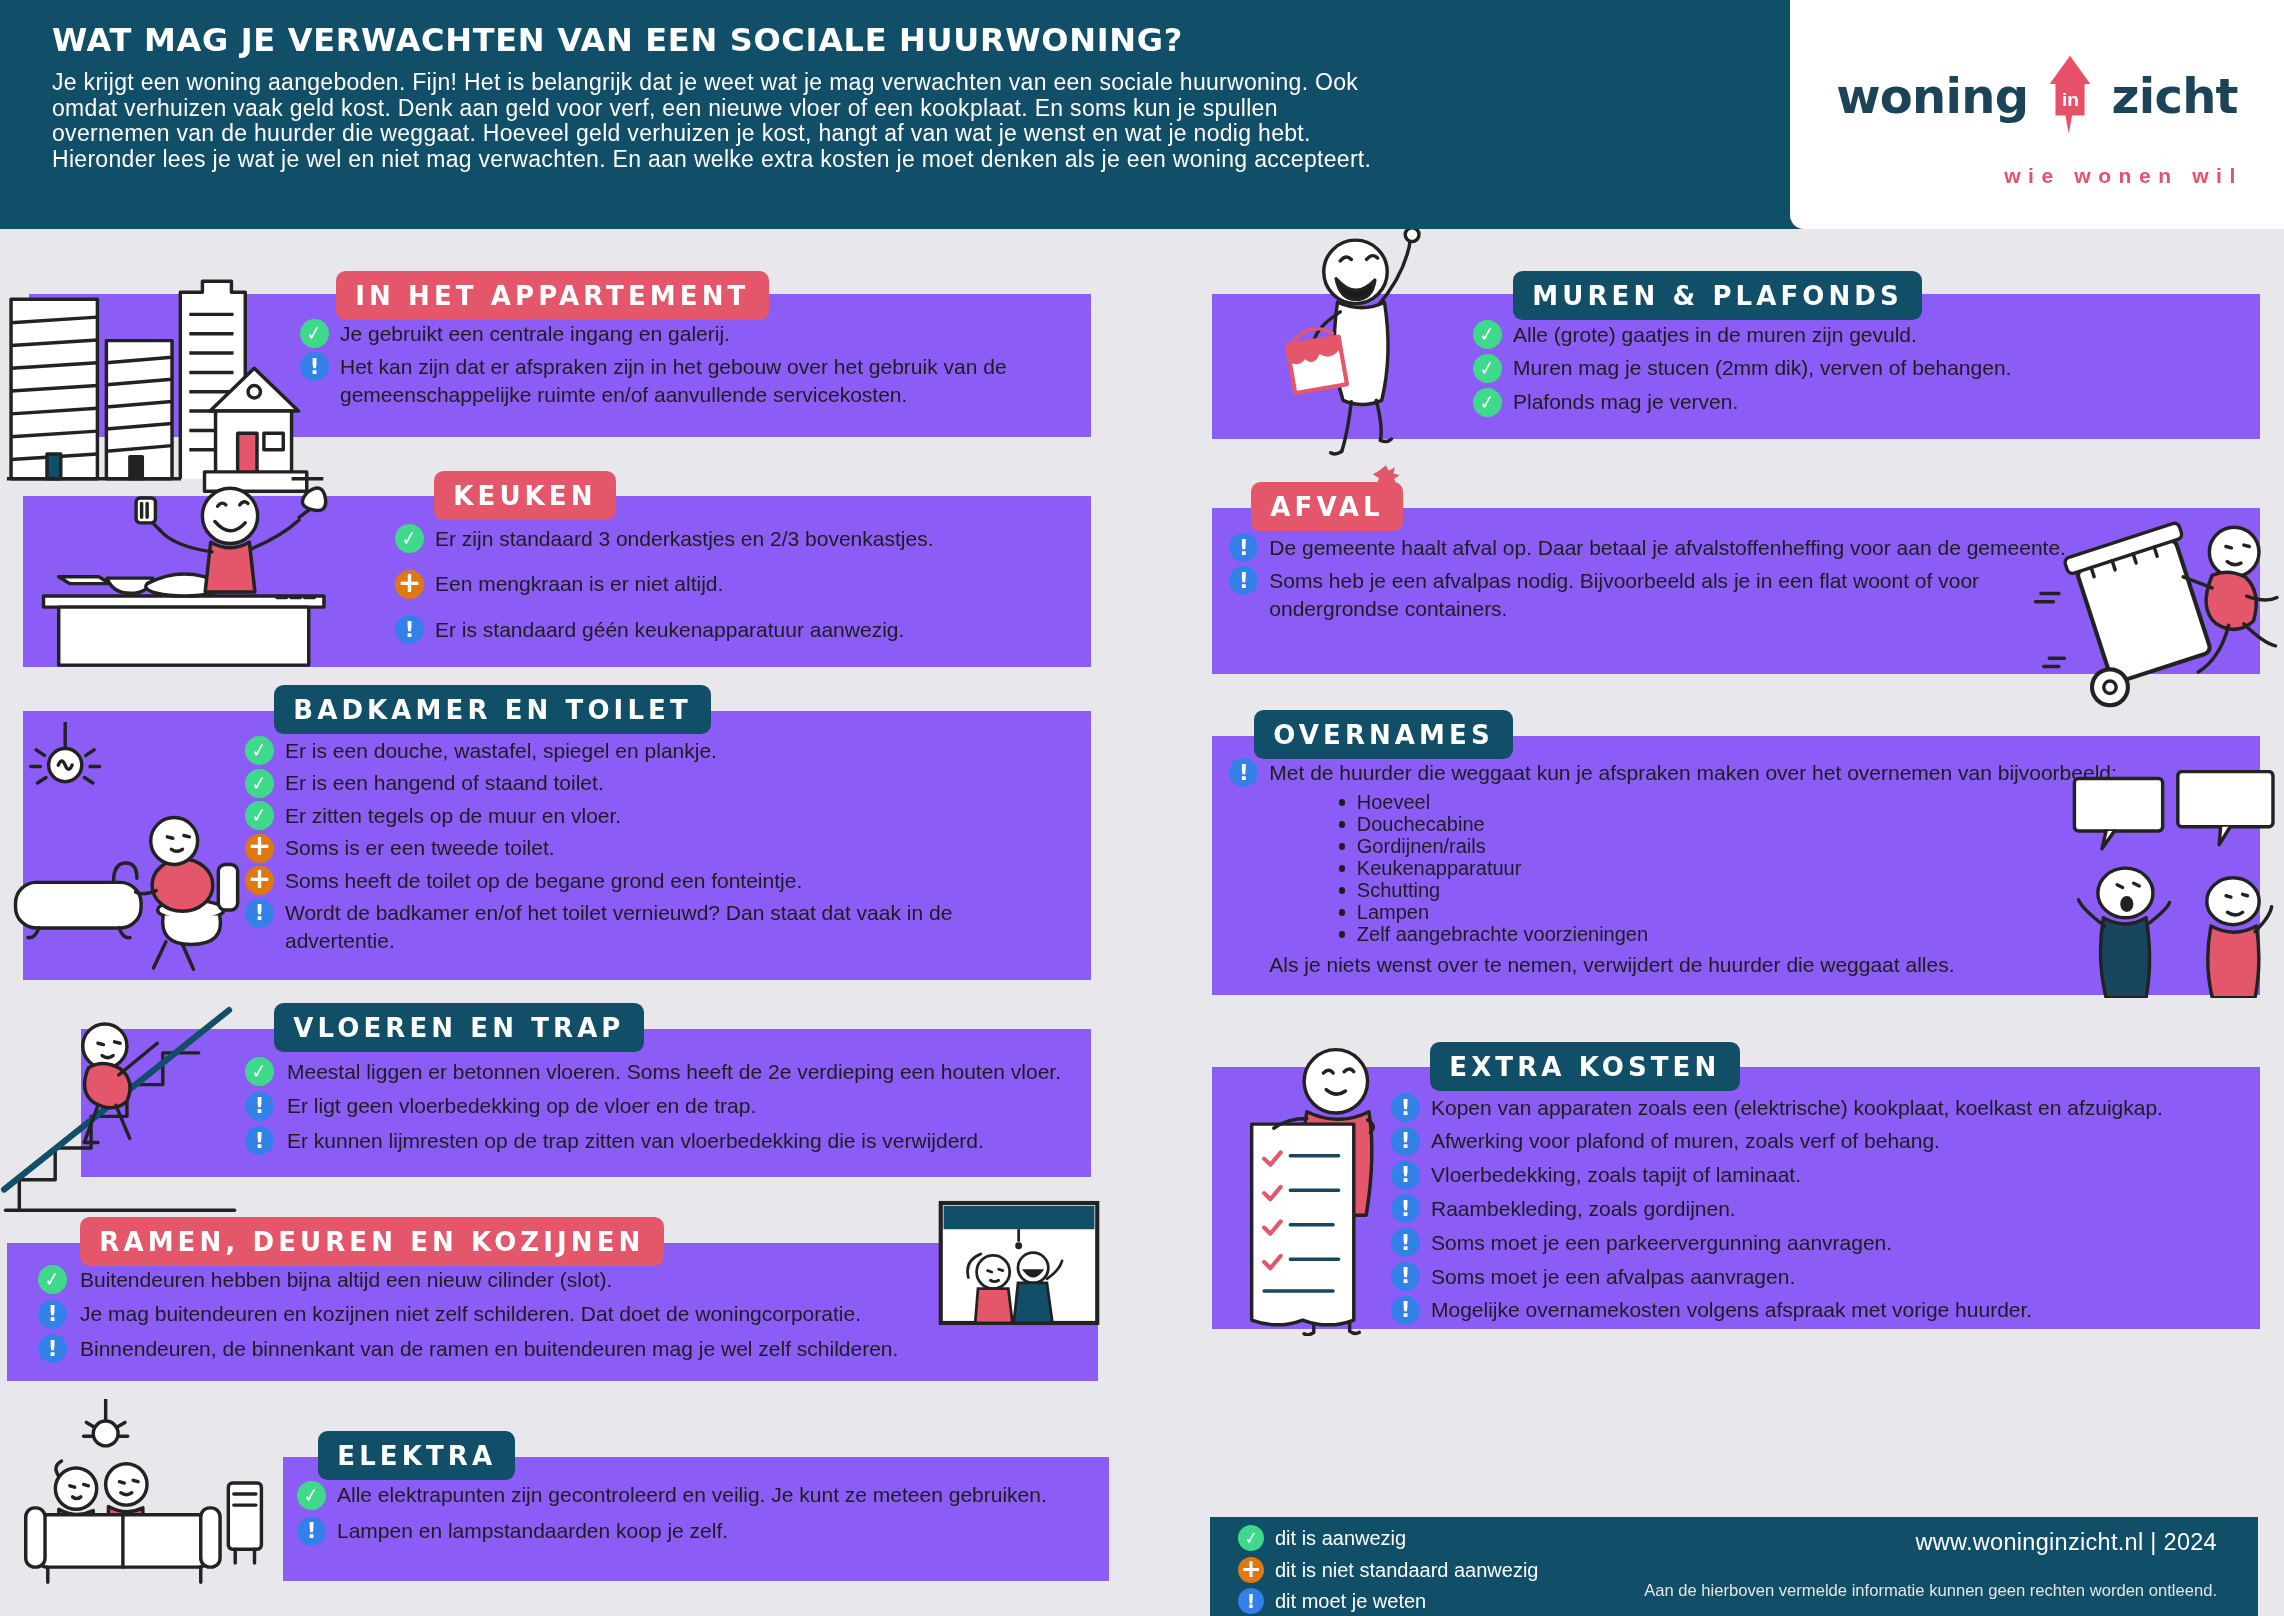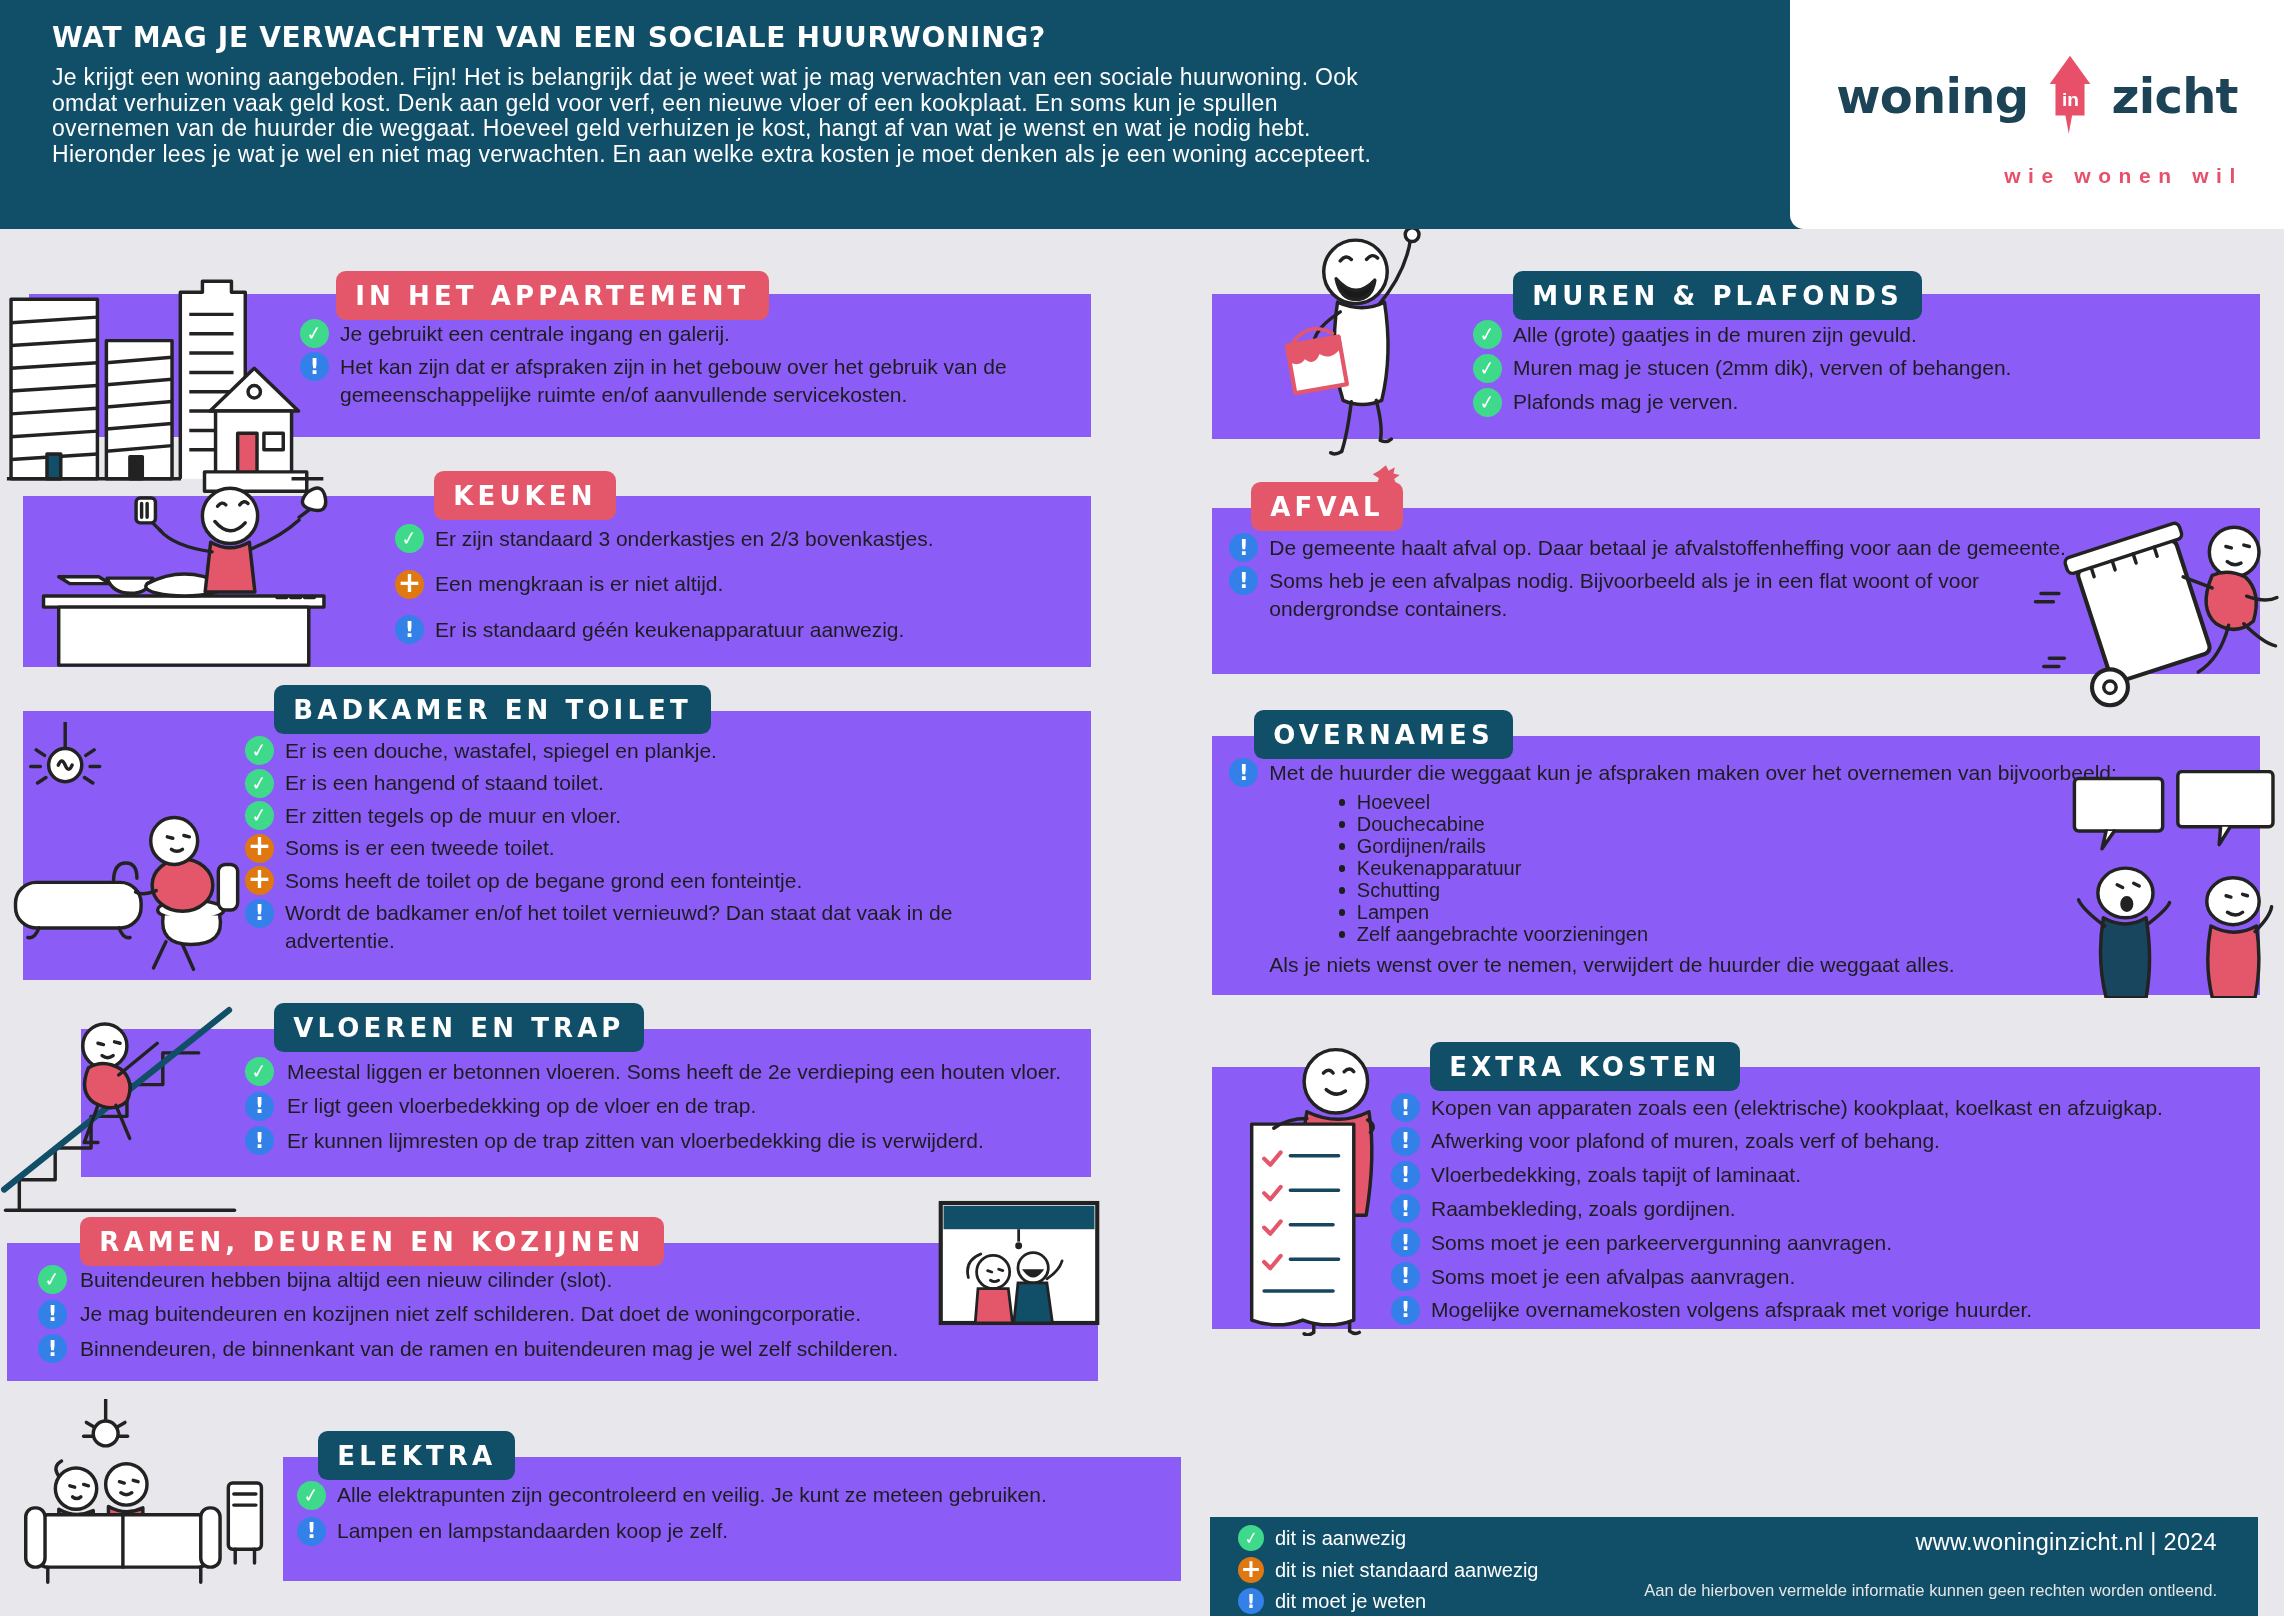"WAT MAG JE VERWACHTEN VAN" .header-title { font-size: 28px -> 32px }
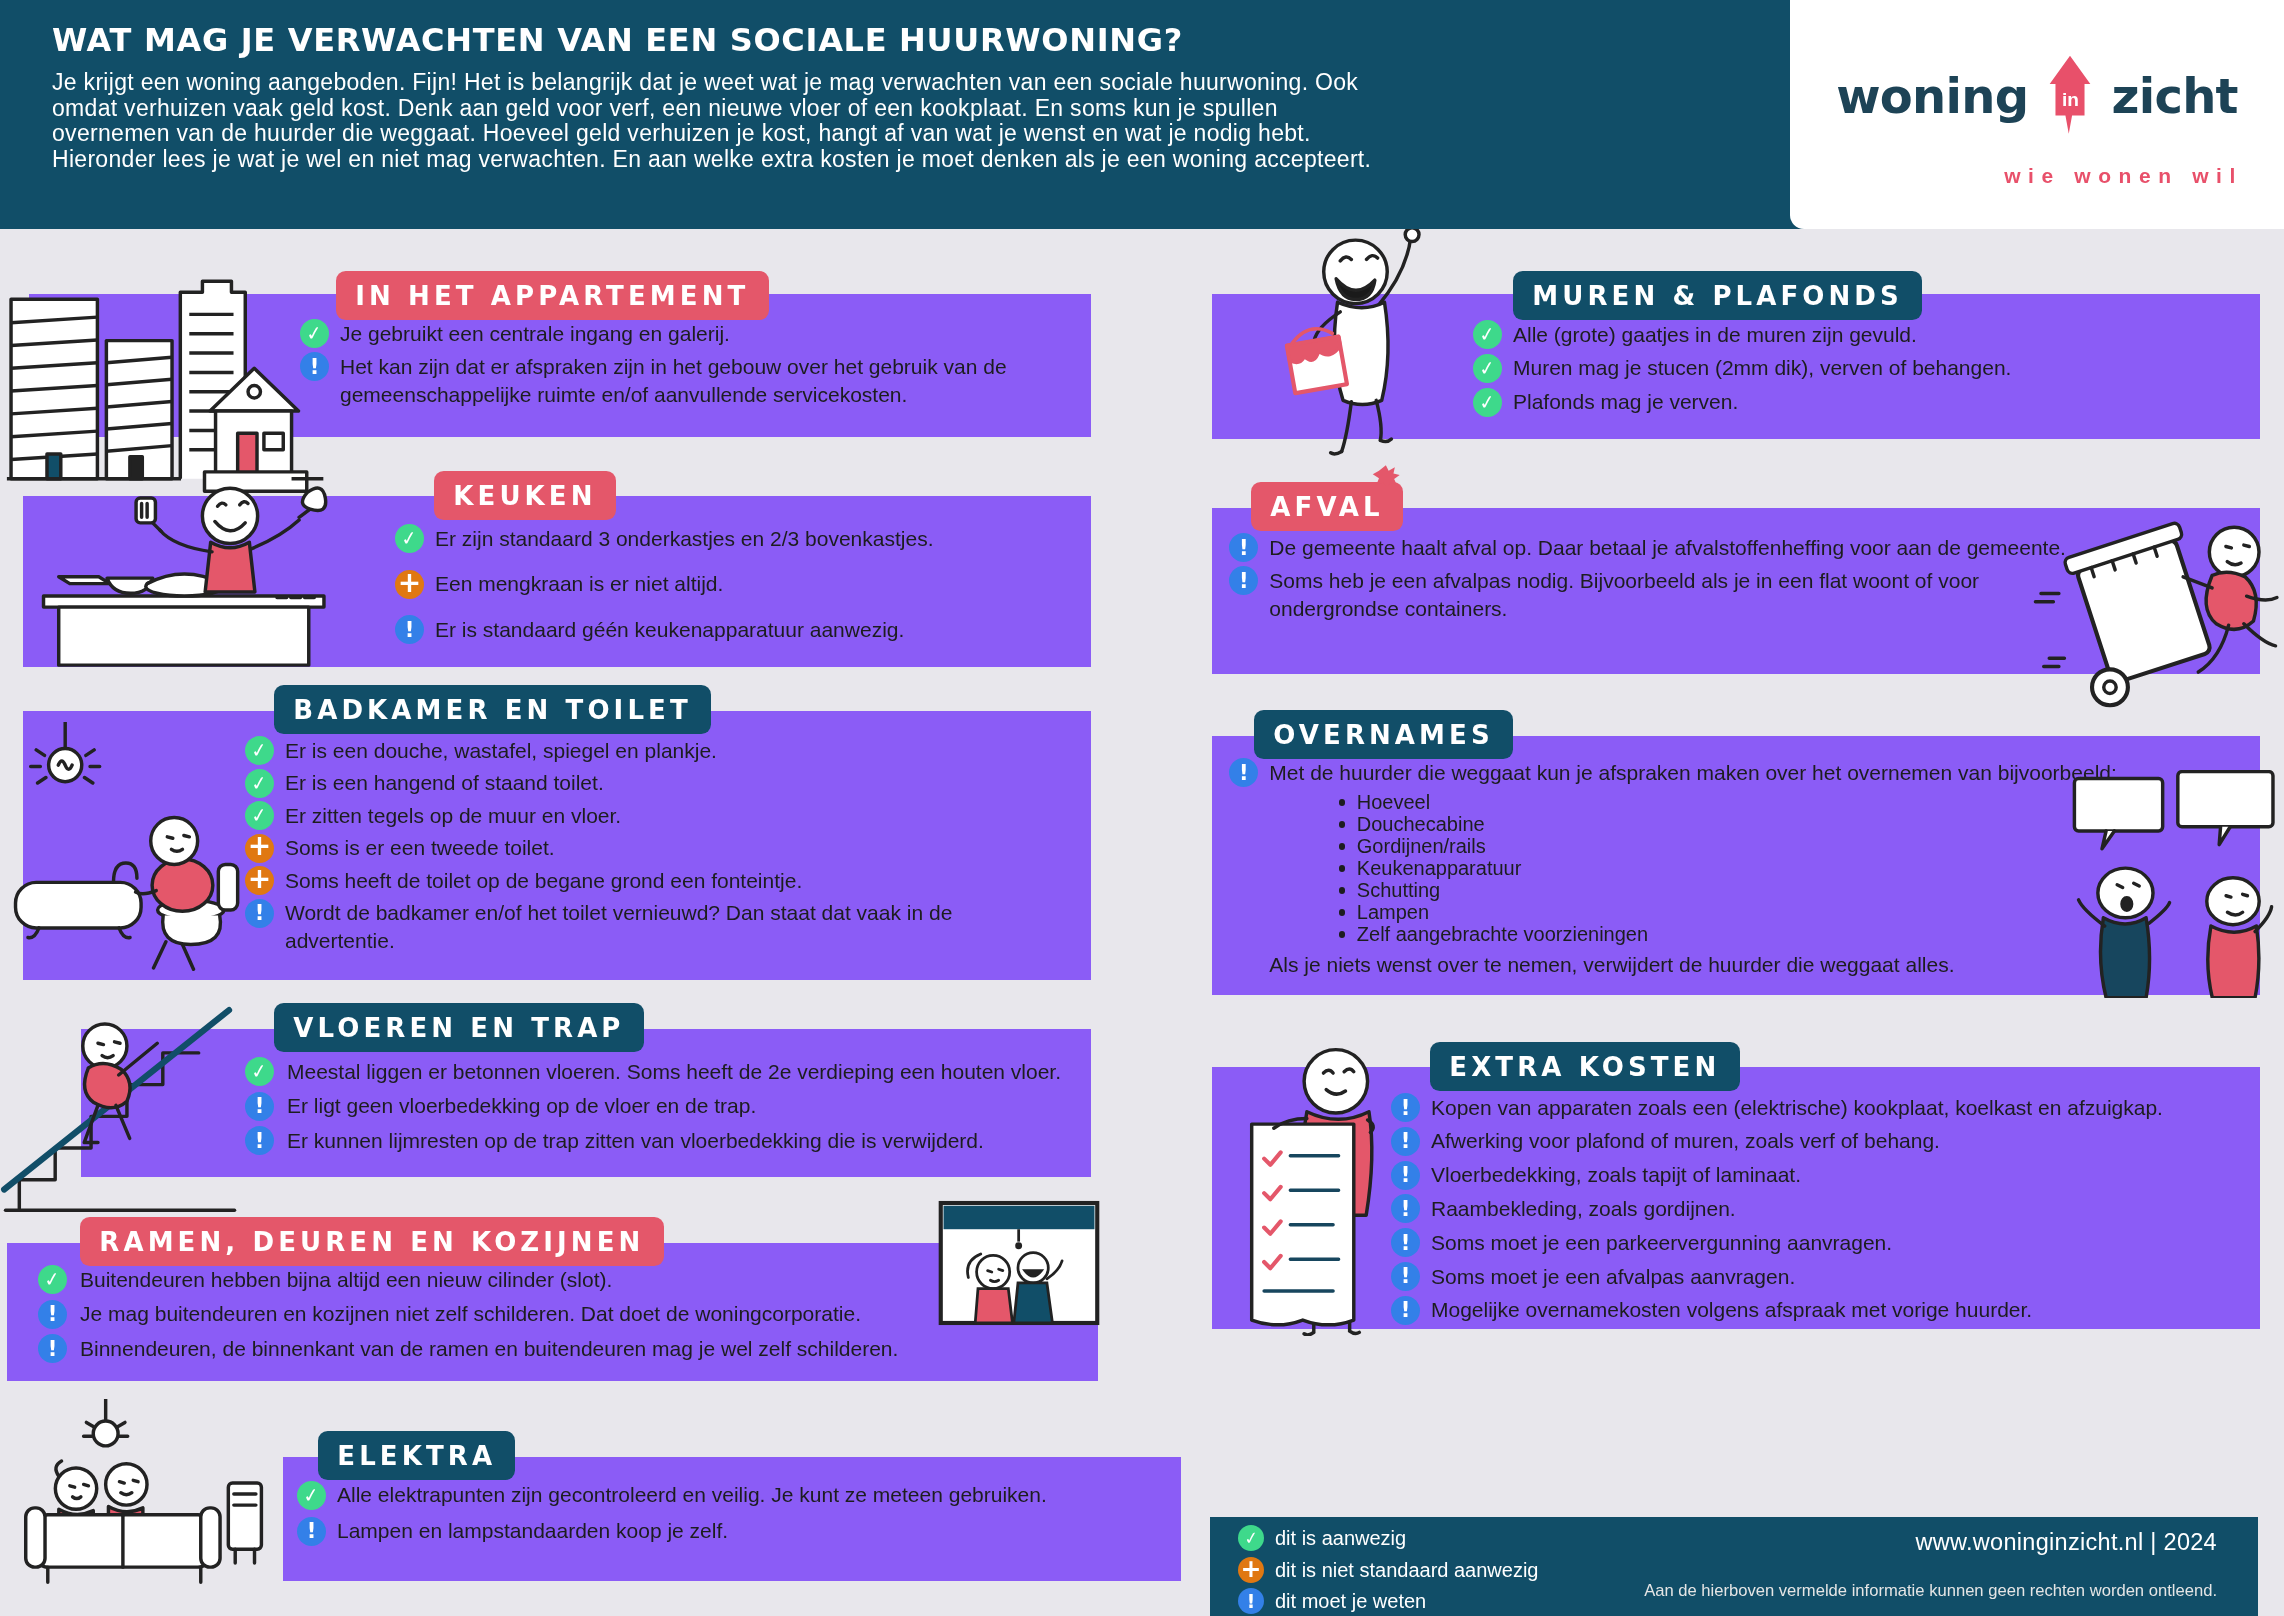"Alle elektrapunten zijn gecontroleerd en" div.box { width: 898px -> 826px }
